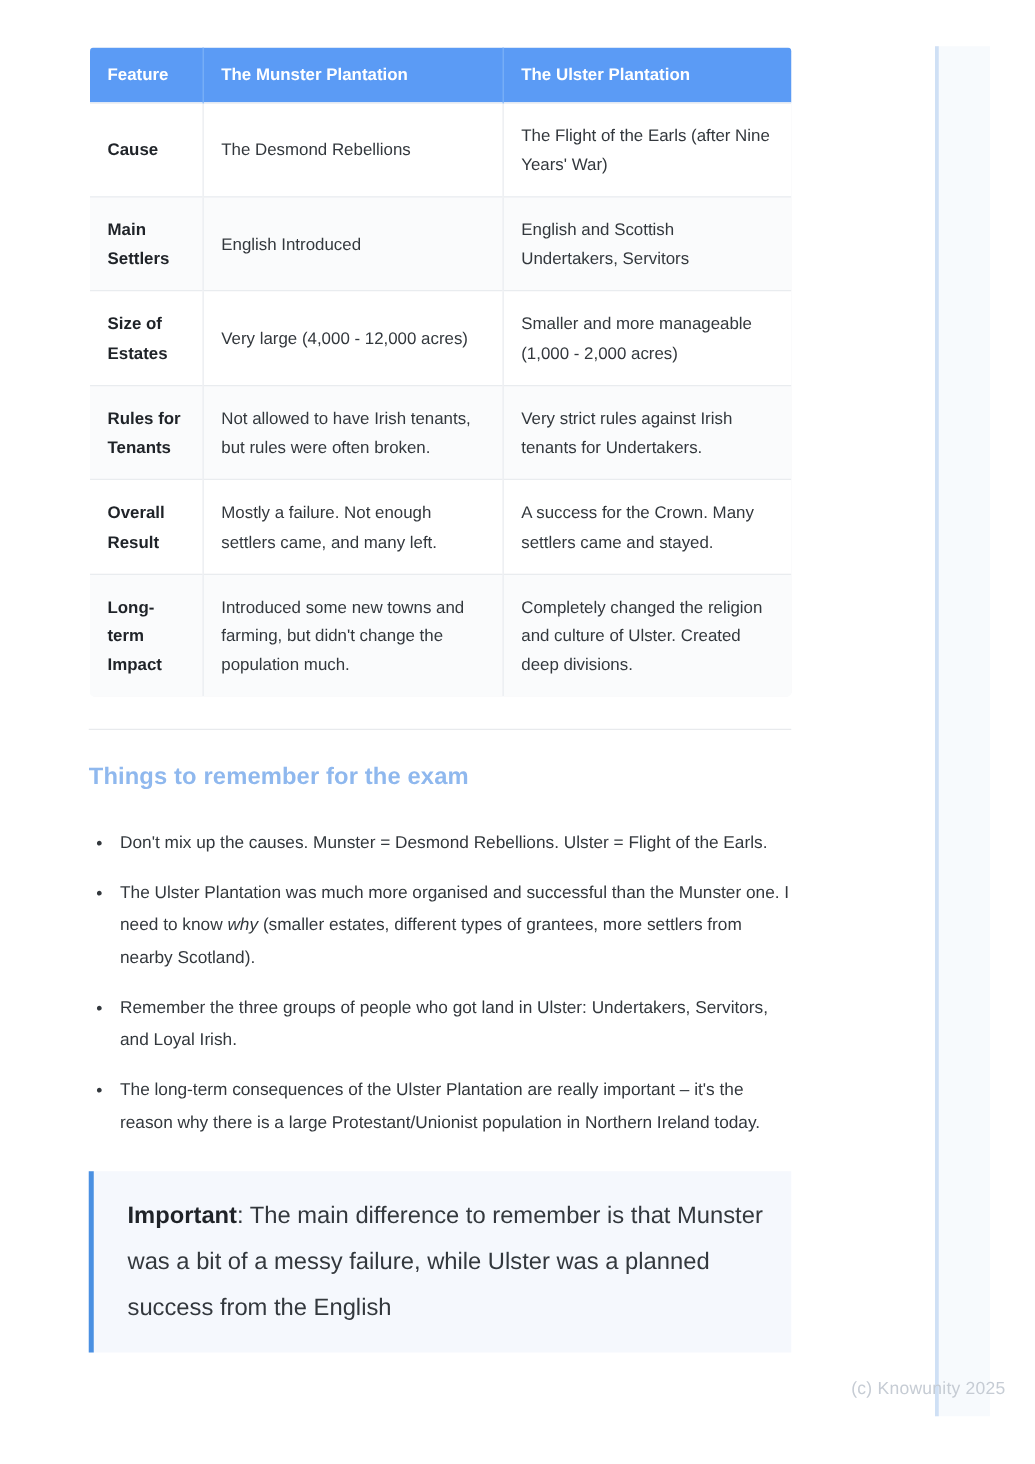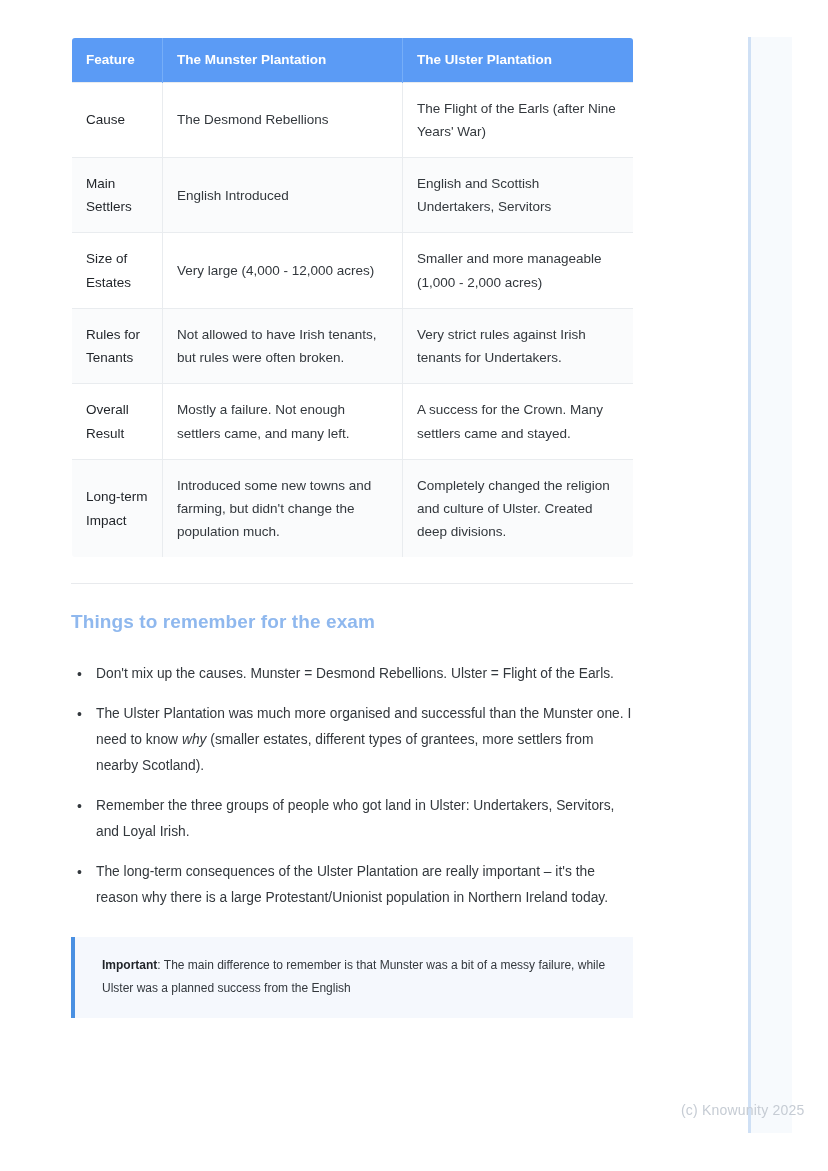"Cause" table.cmp tbody td.feat { font-weight: normal -> bold }
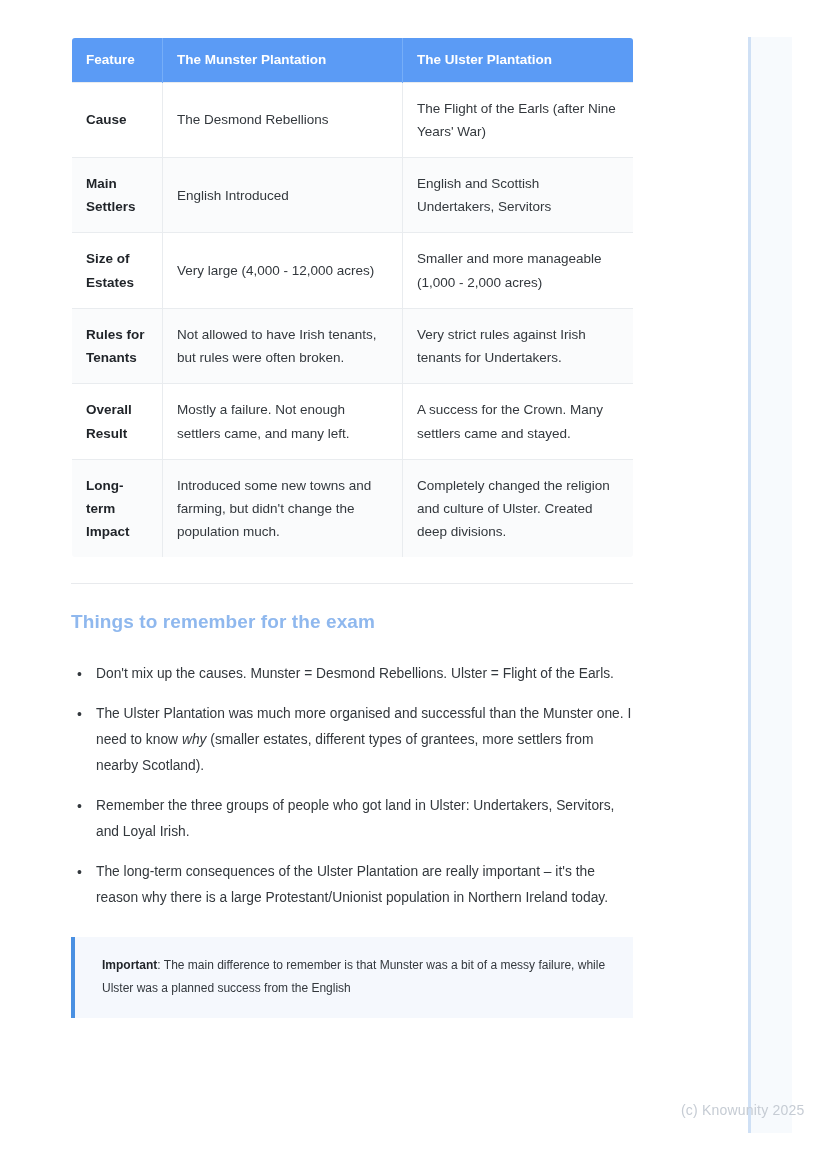"Important: The main difference to" .callout { font-size: 12px -> 19px }
